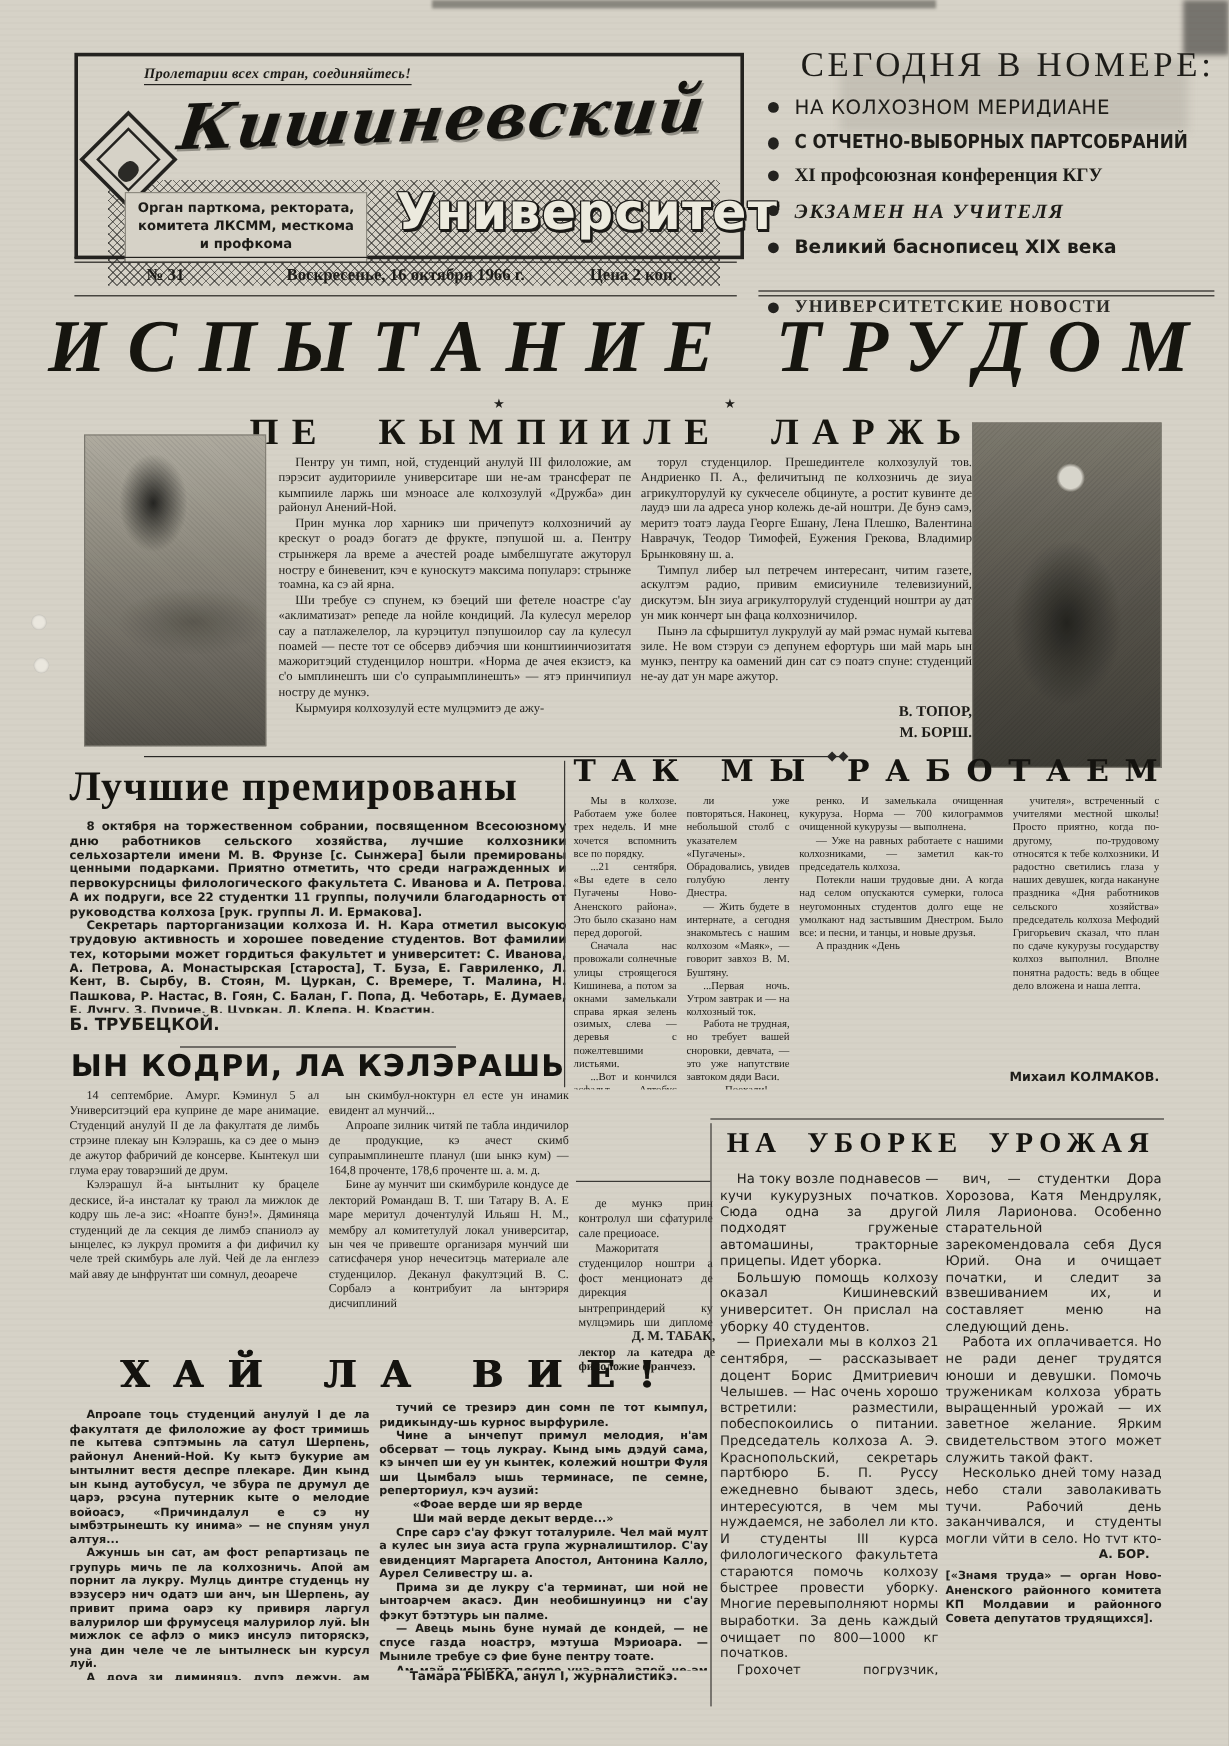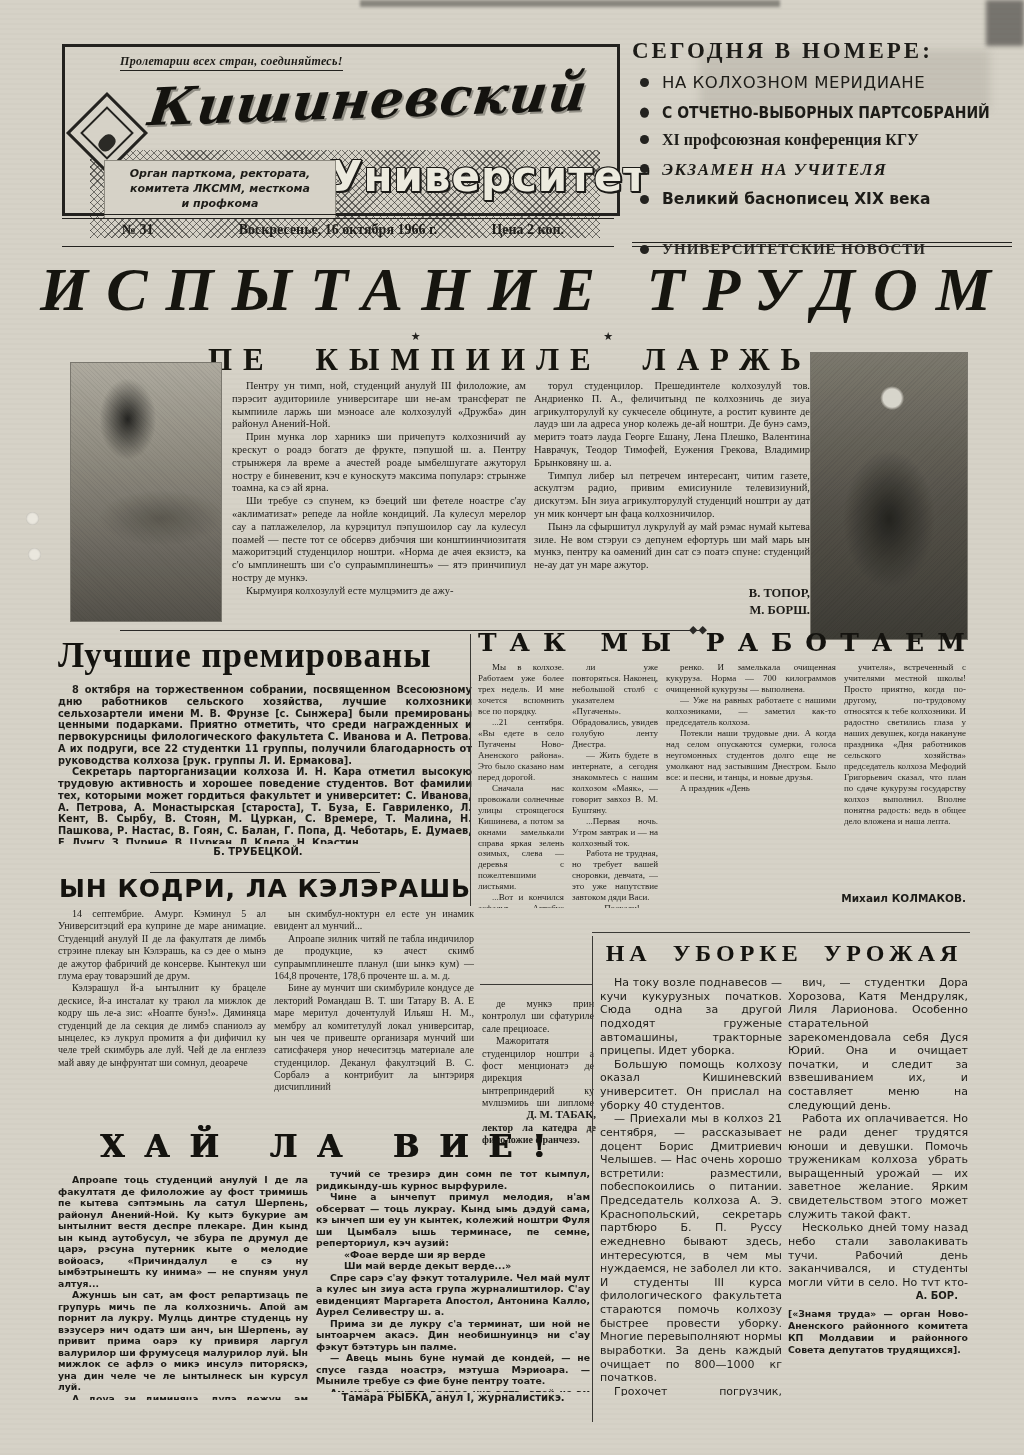"СЕГОДНЯ В НОМЕРЕ:" .toc-title { font-size: 23px -> 29px; font-weight: bold -> normal; text-align: left -> right }
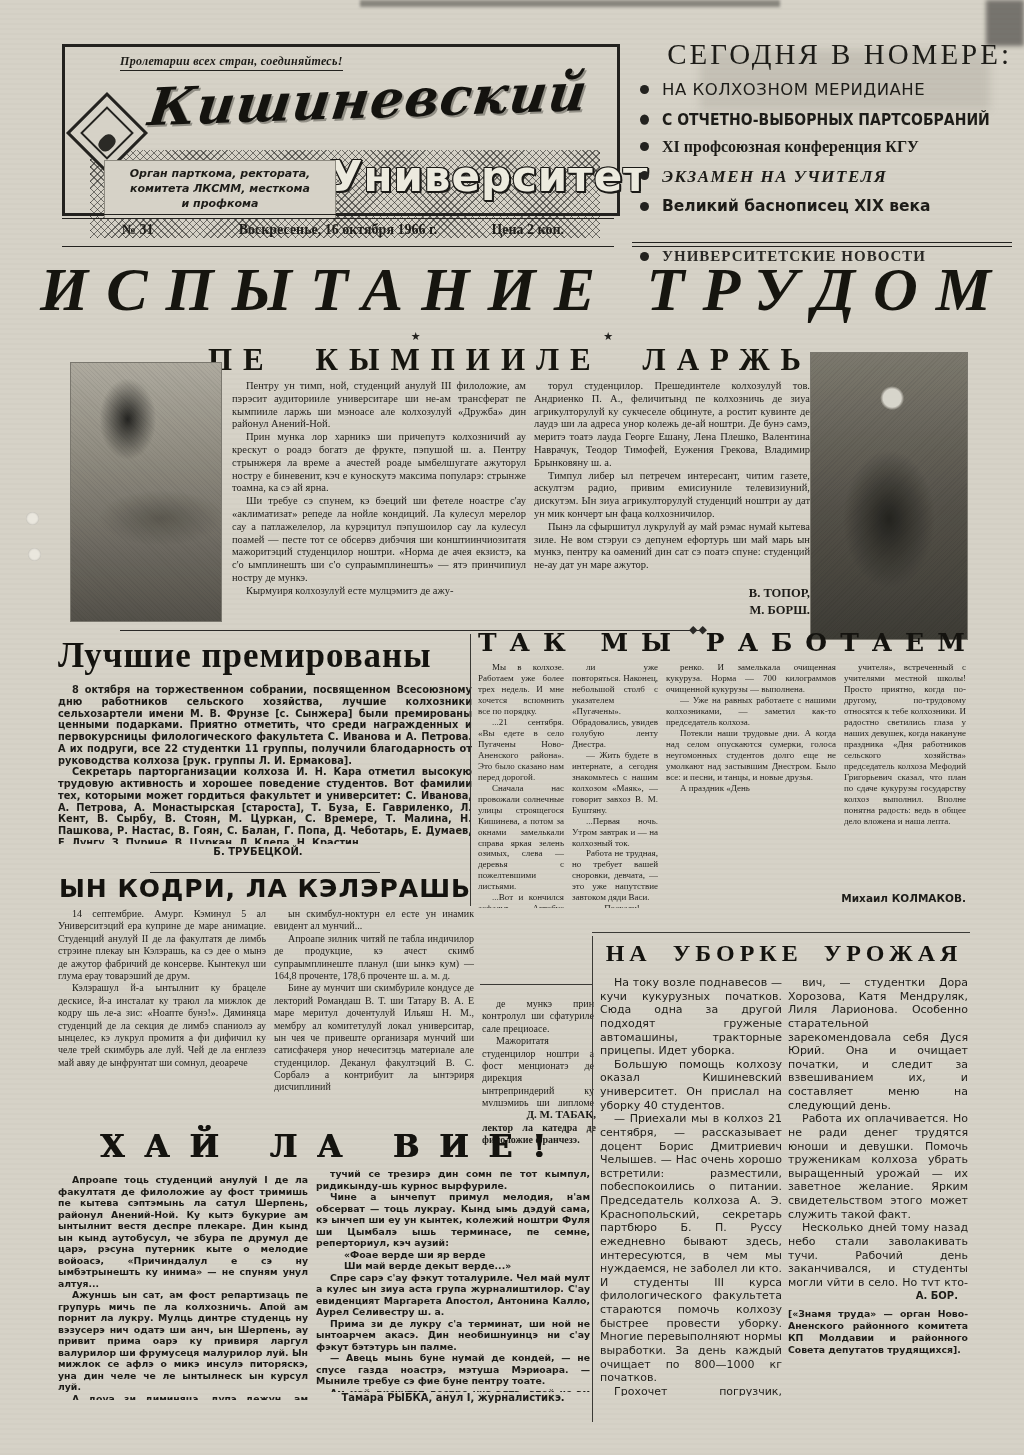"Орган парткома, ректората, комитета" .organ-panel { font-style: italic -> none; padding: 6px 20px -> 6px 5px }
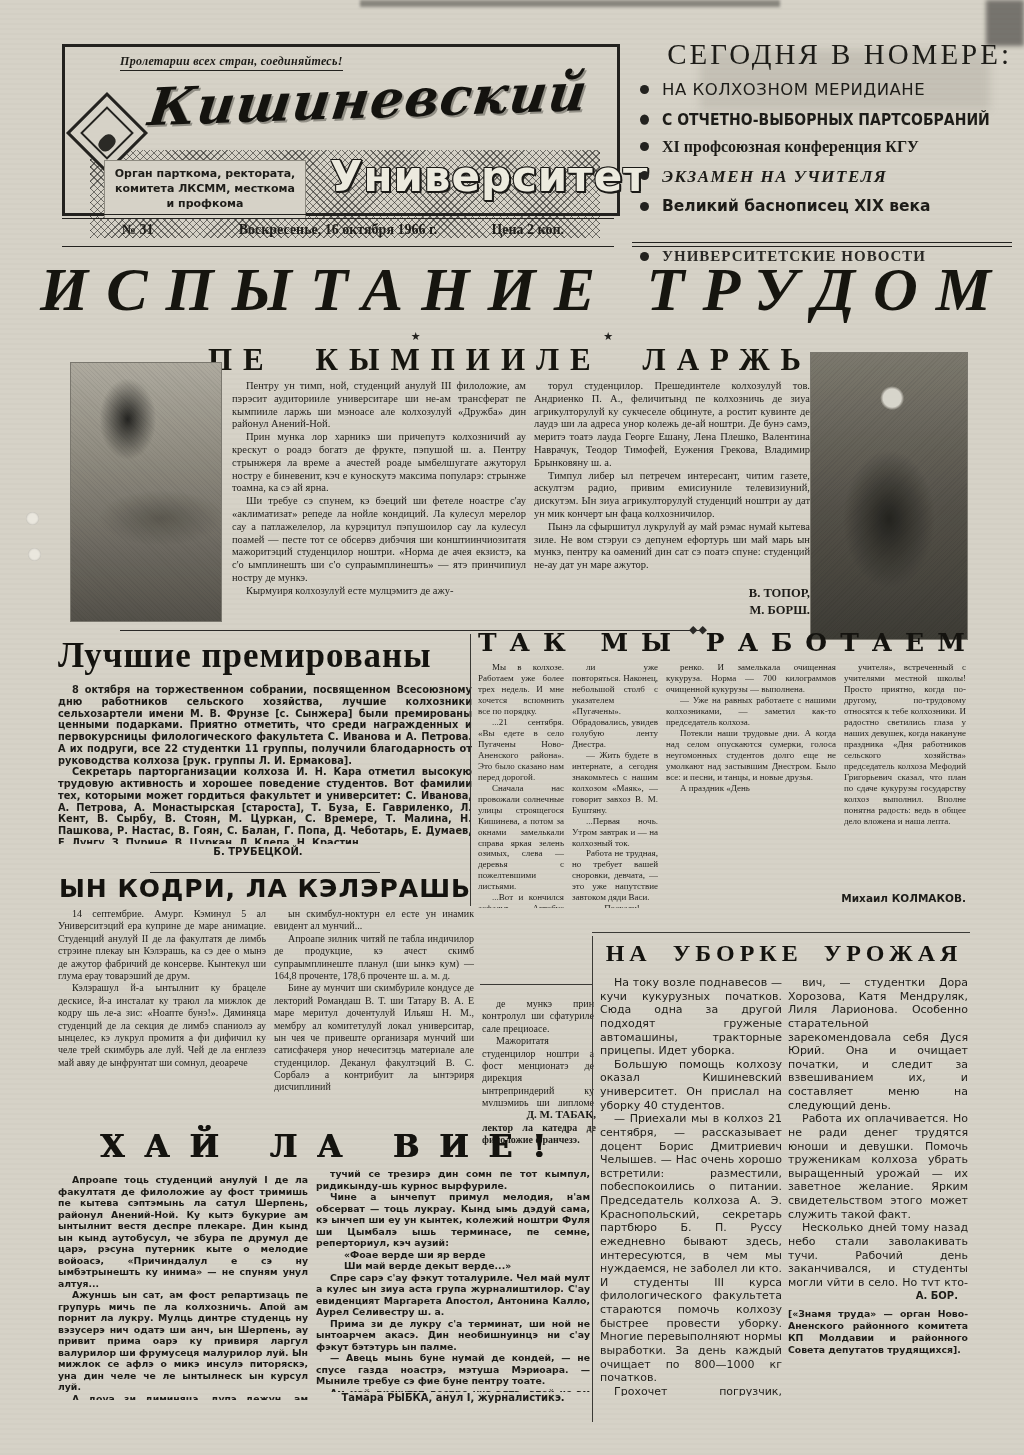"Б. ТРУБЕЦКОЙ." .prem-sign { font-size: 10px -> 14px; text-align: center -> left }
